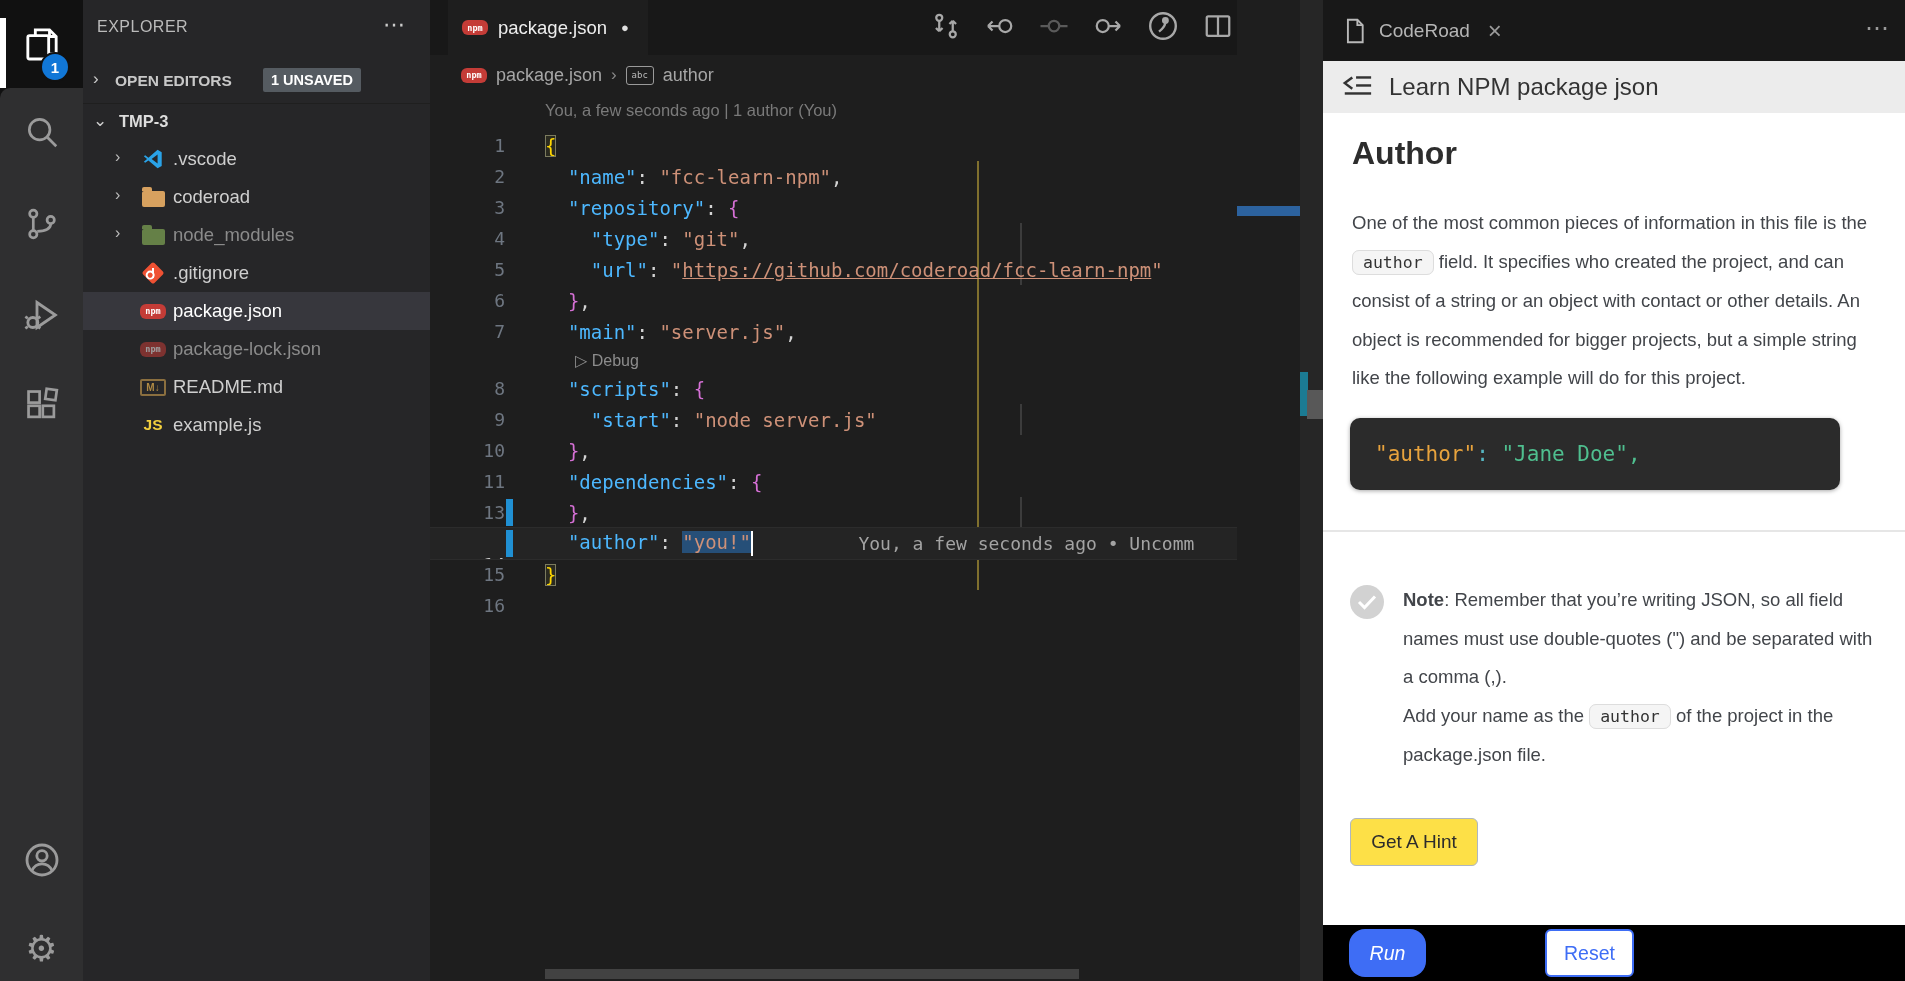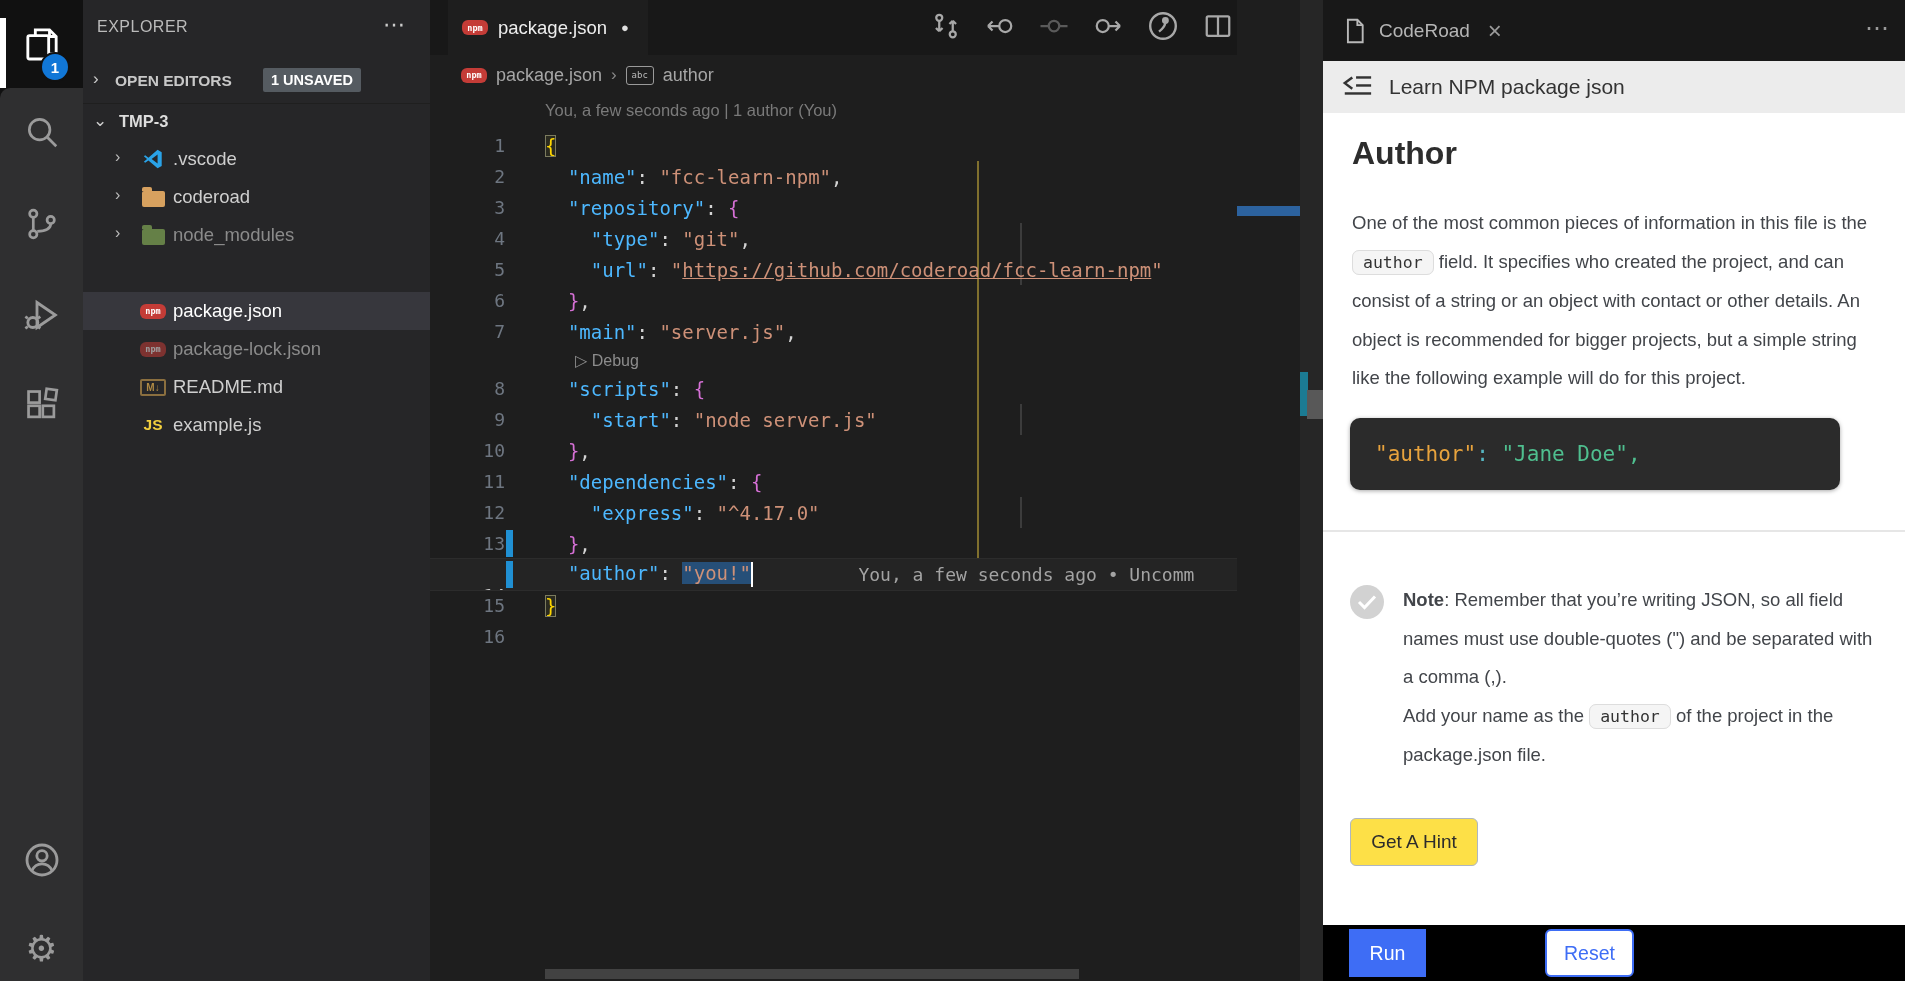"Learn NPM package json" .ph-title { font-size: 21px -> 24px }
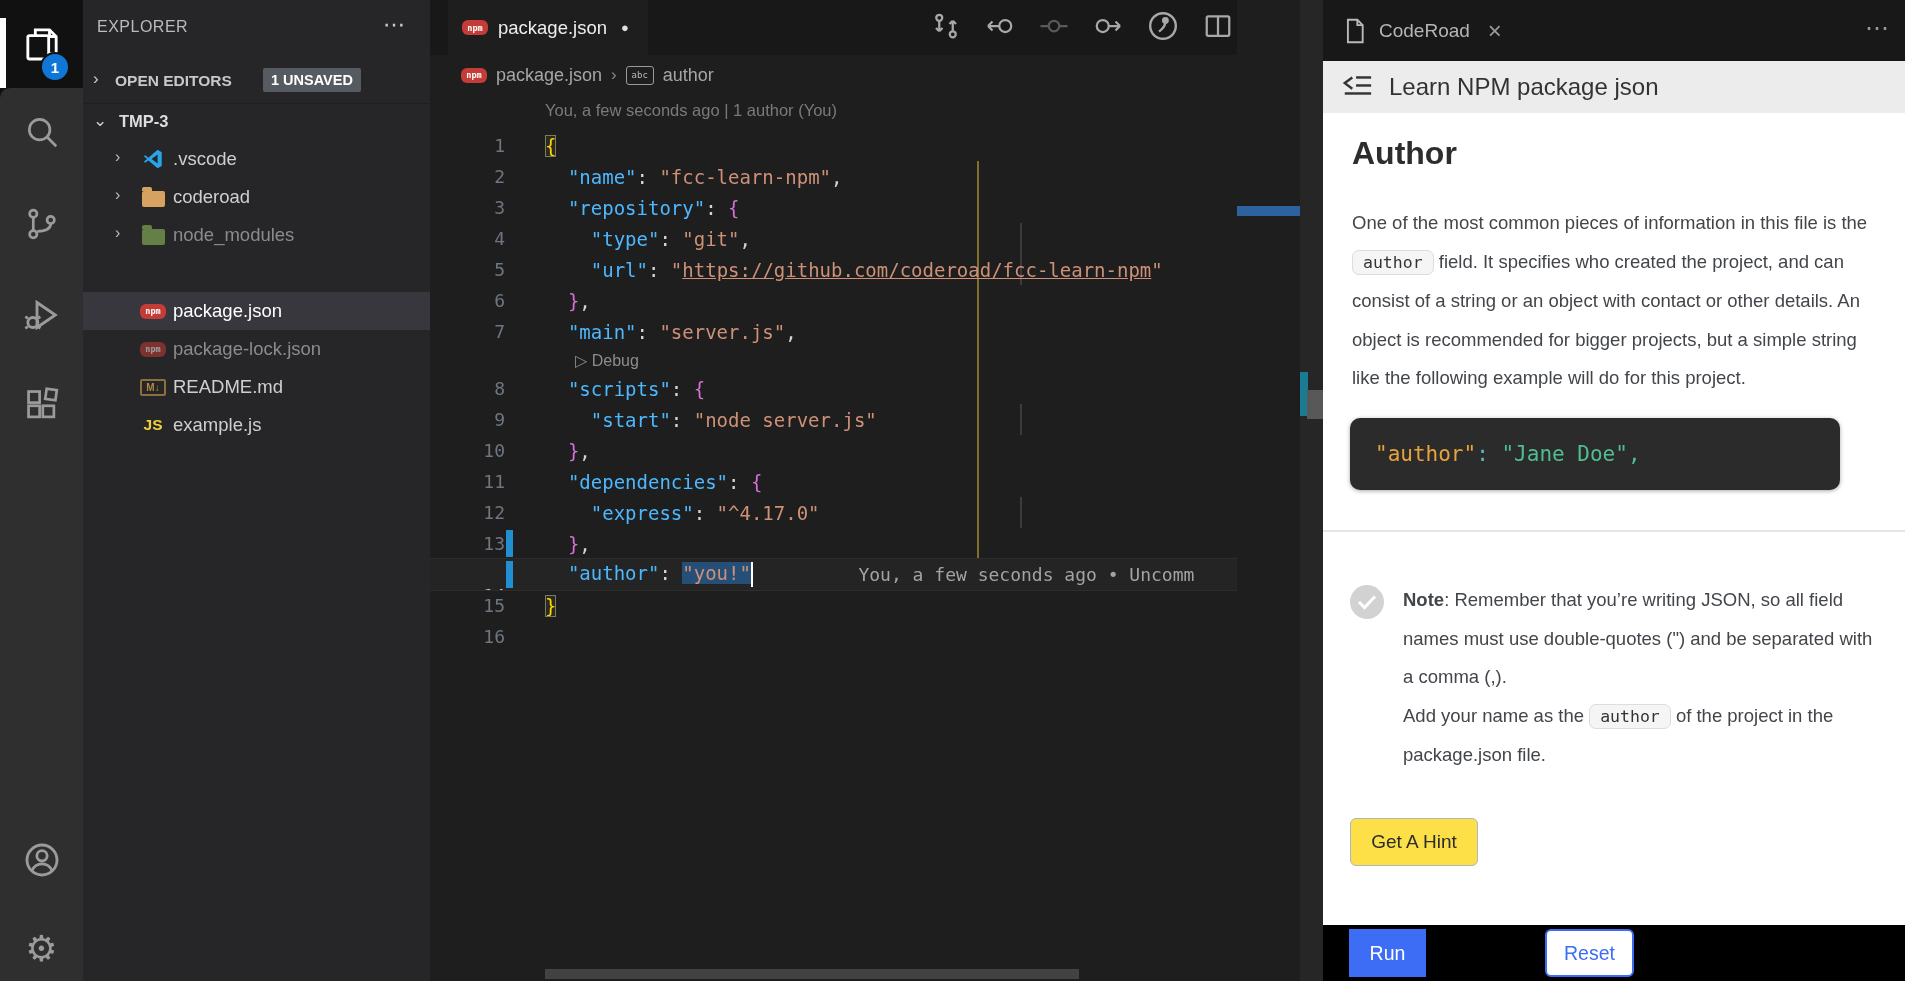".gitignore" div.file-row { html: none -> <div> <span> <span></span> </span> <span>.gitignore</span> </div> }
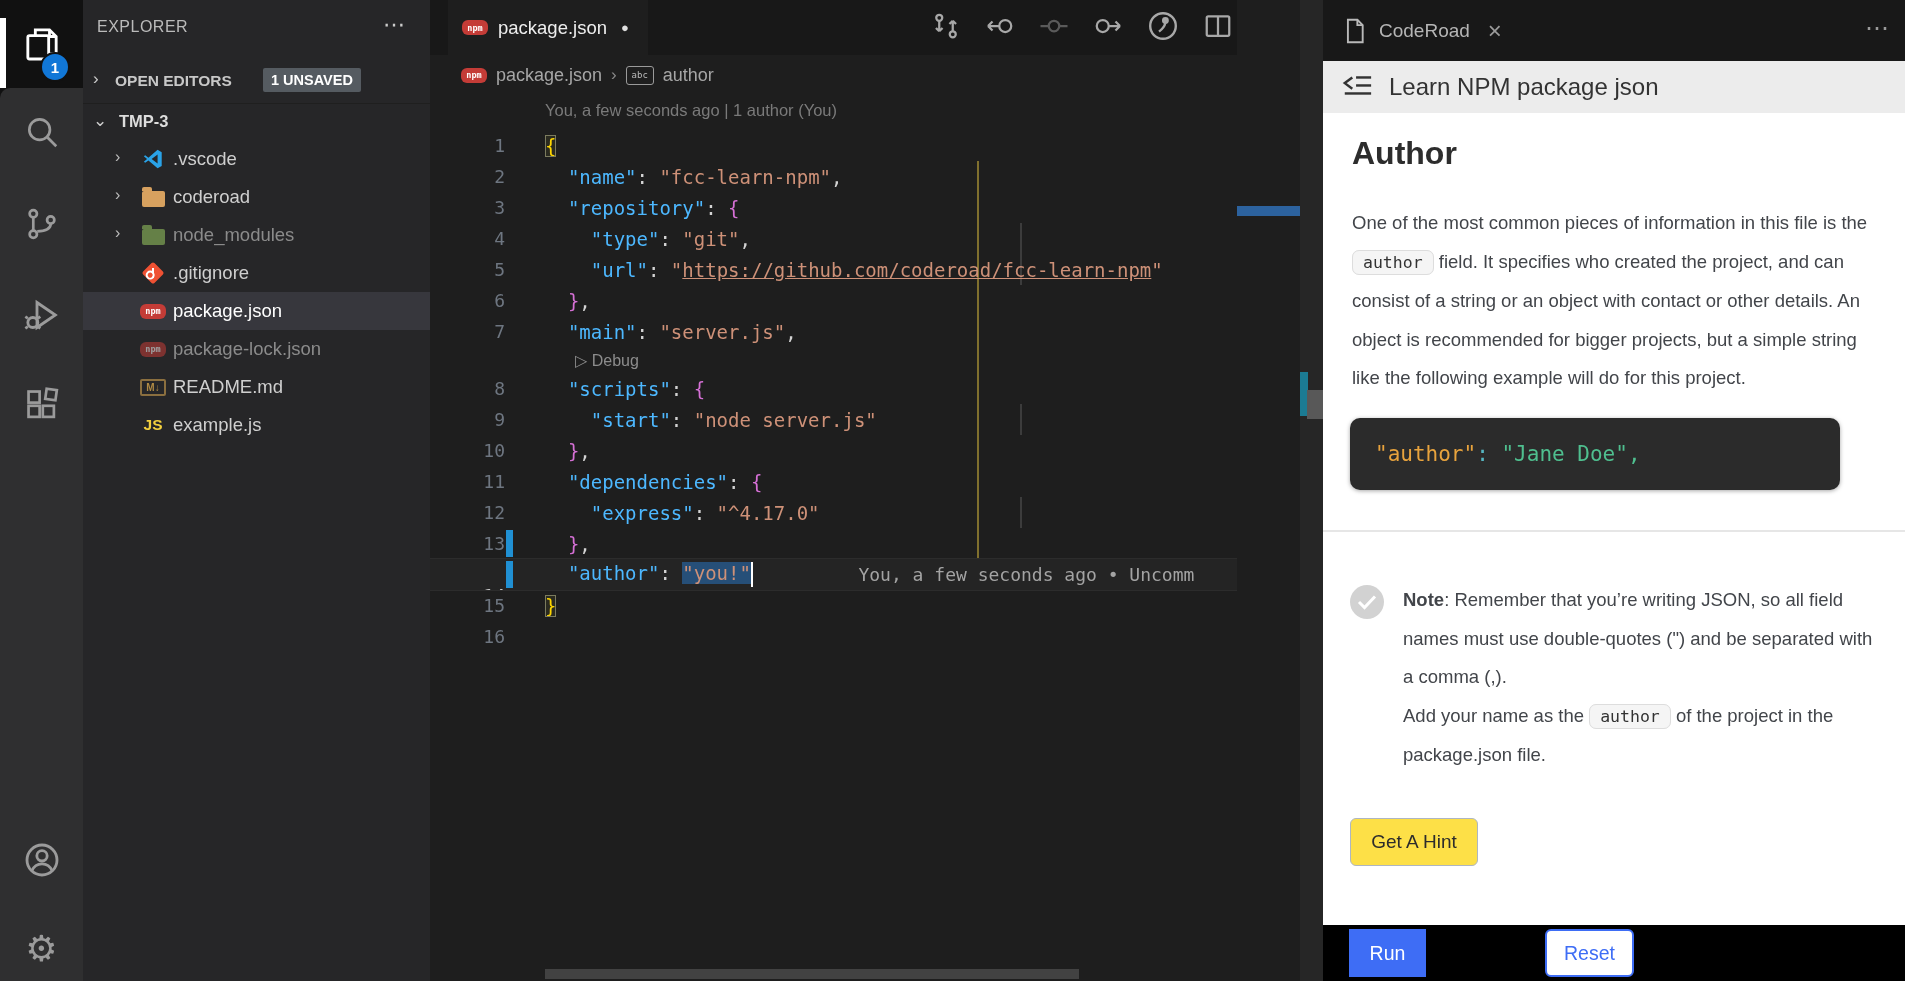"12" div.code-row { html: <div><span>12</span><span><span> </span><span>"express"</span><span>: </span><span>"^4.17.0"</span></span></div> -> none }
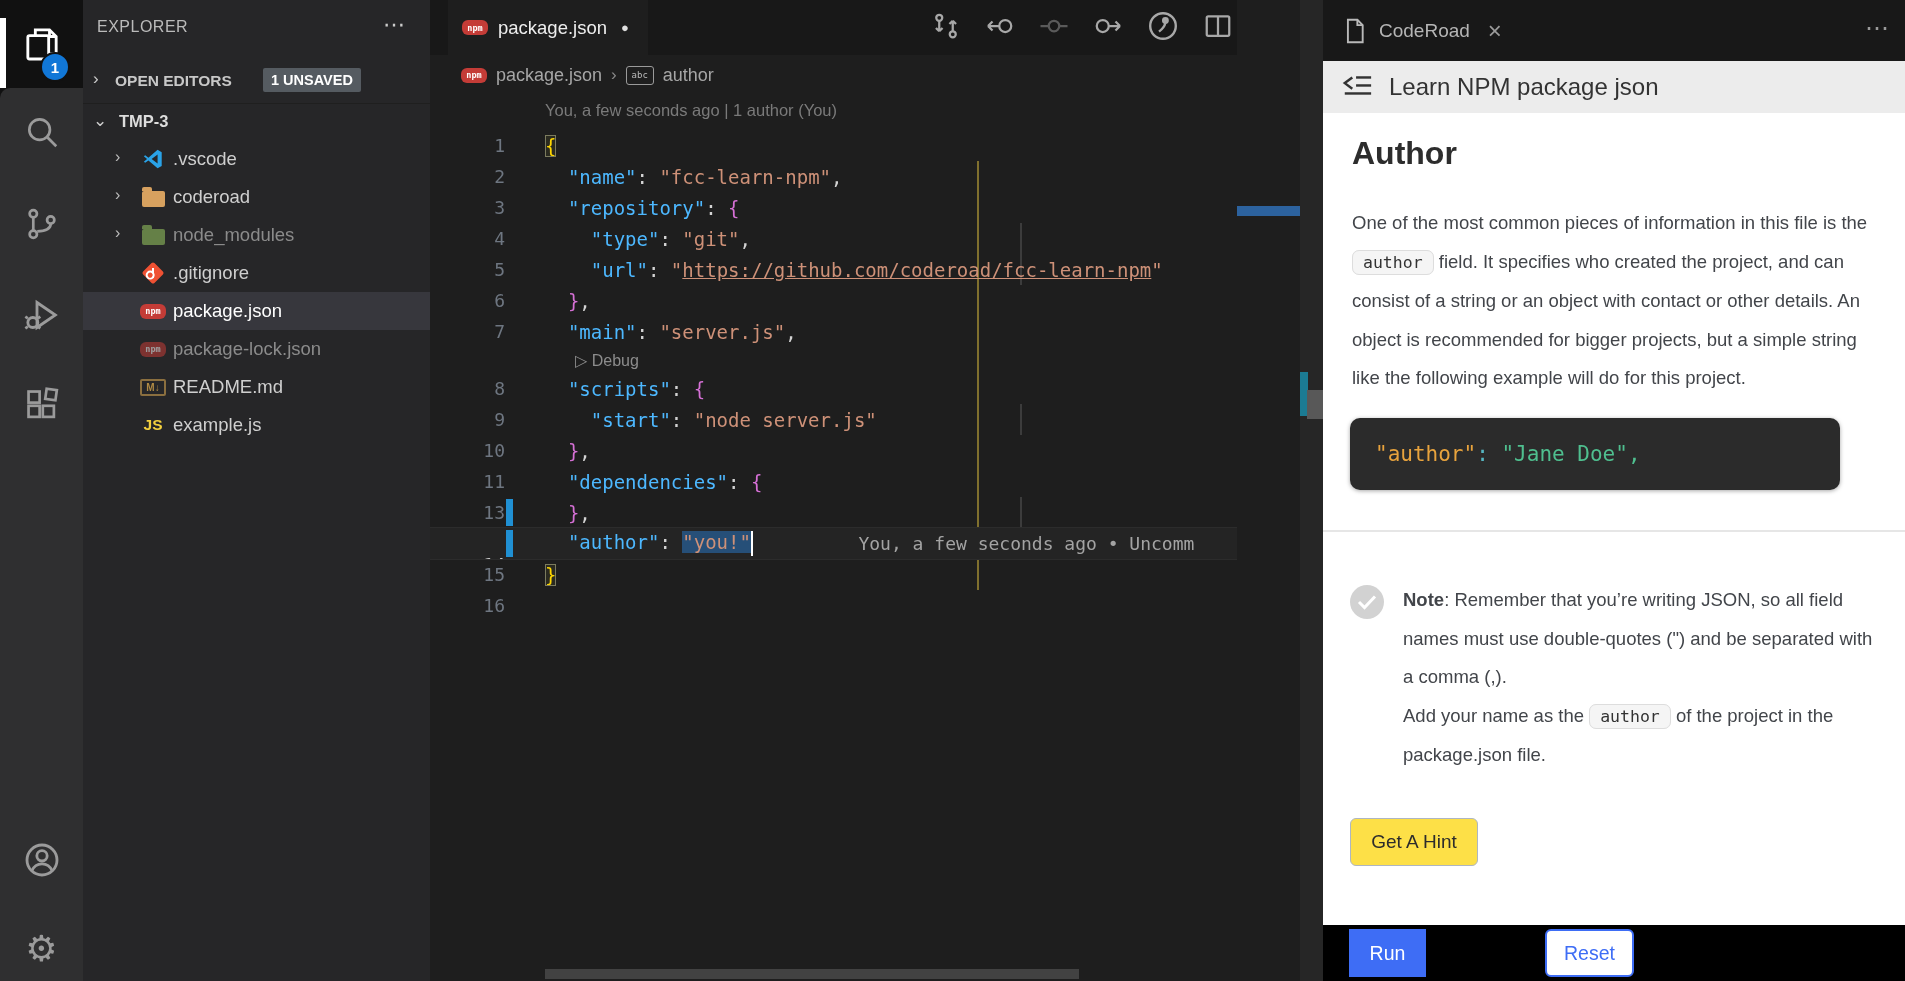"Run" .run-btn { border-radius: 0 -> 16px; font-style: none -> italic }
